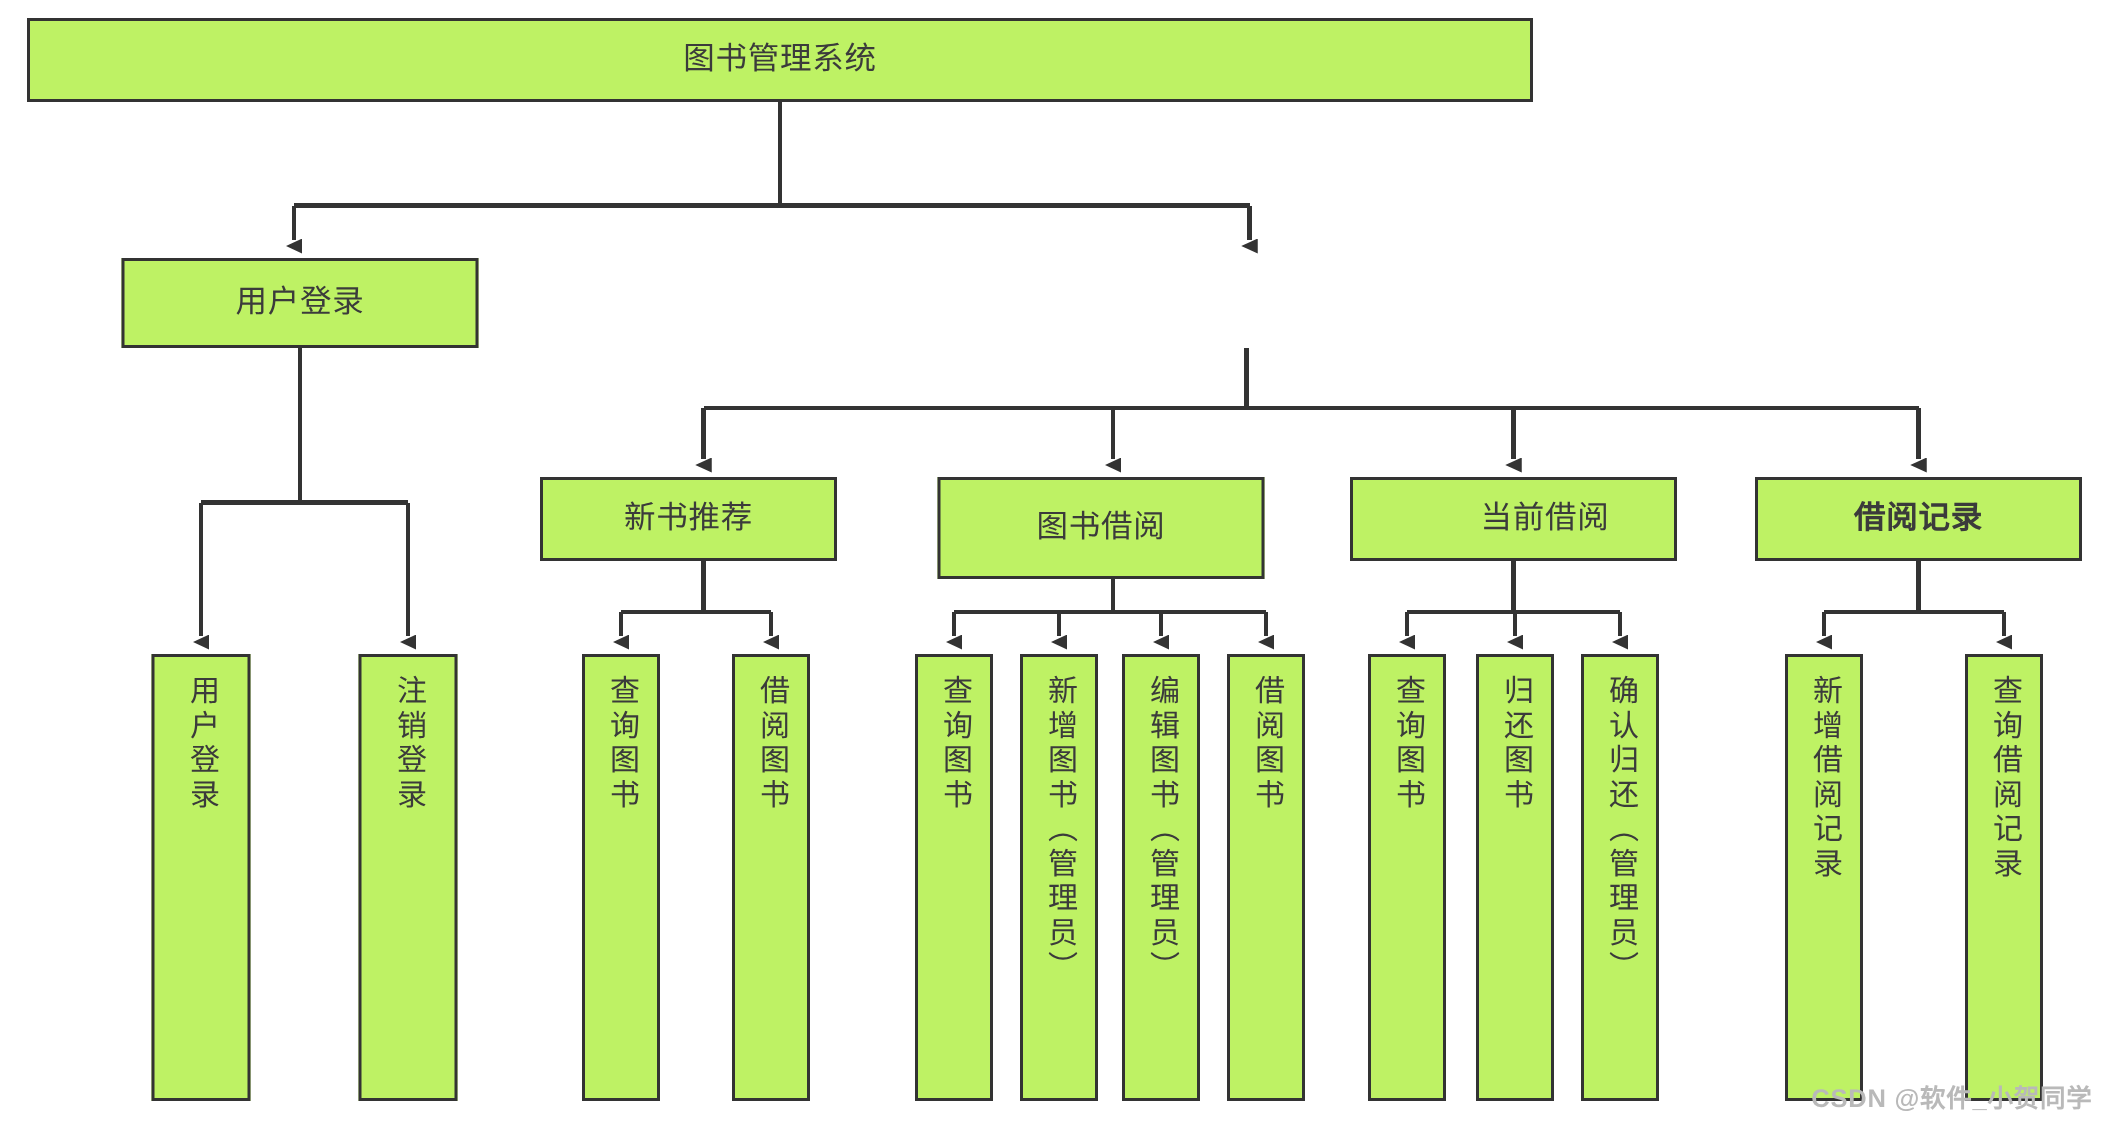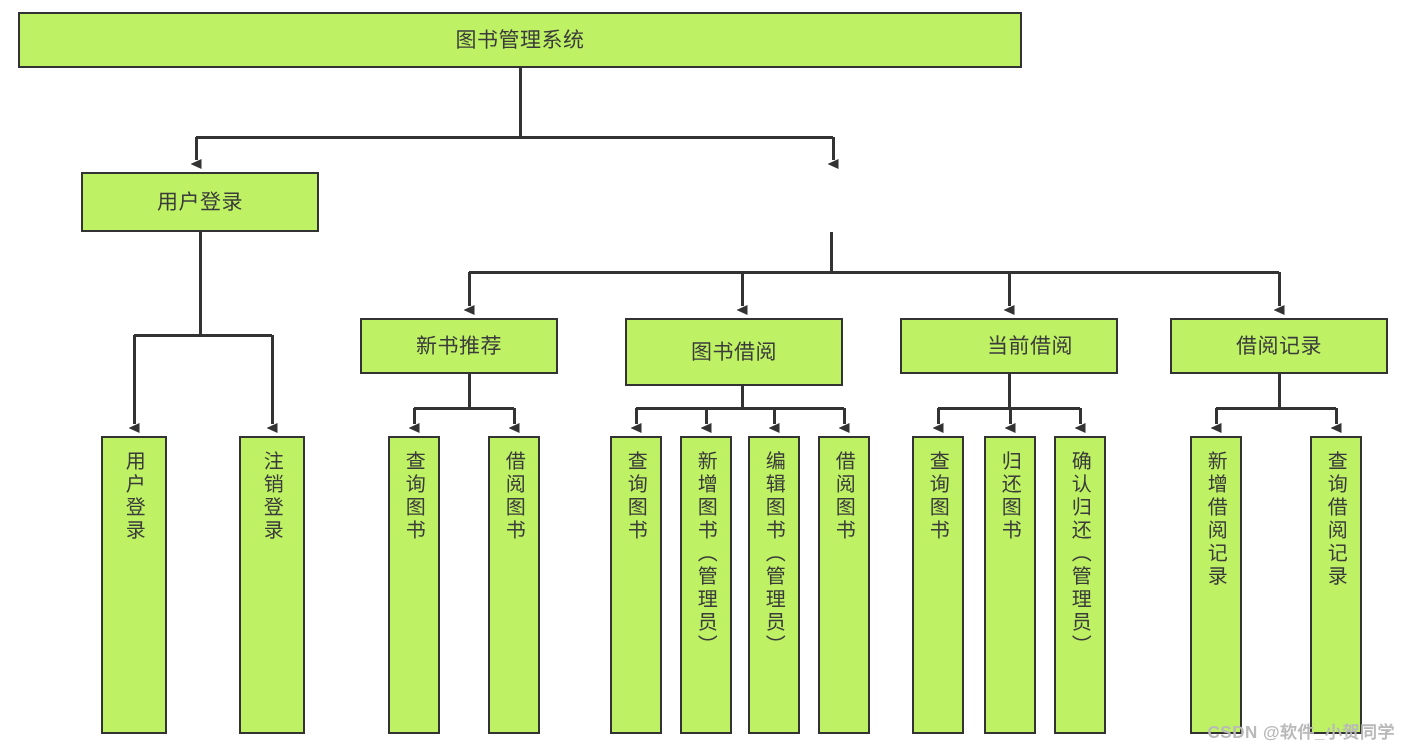"借阅记录" div.node { font-weight: none -> bold }
